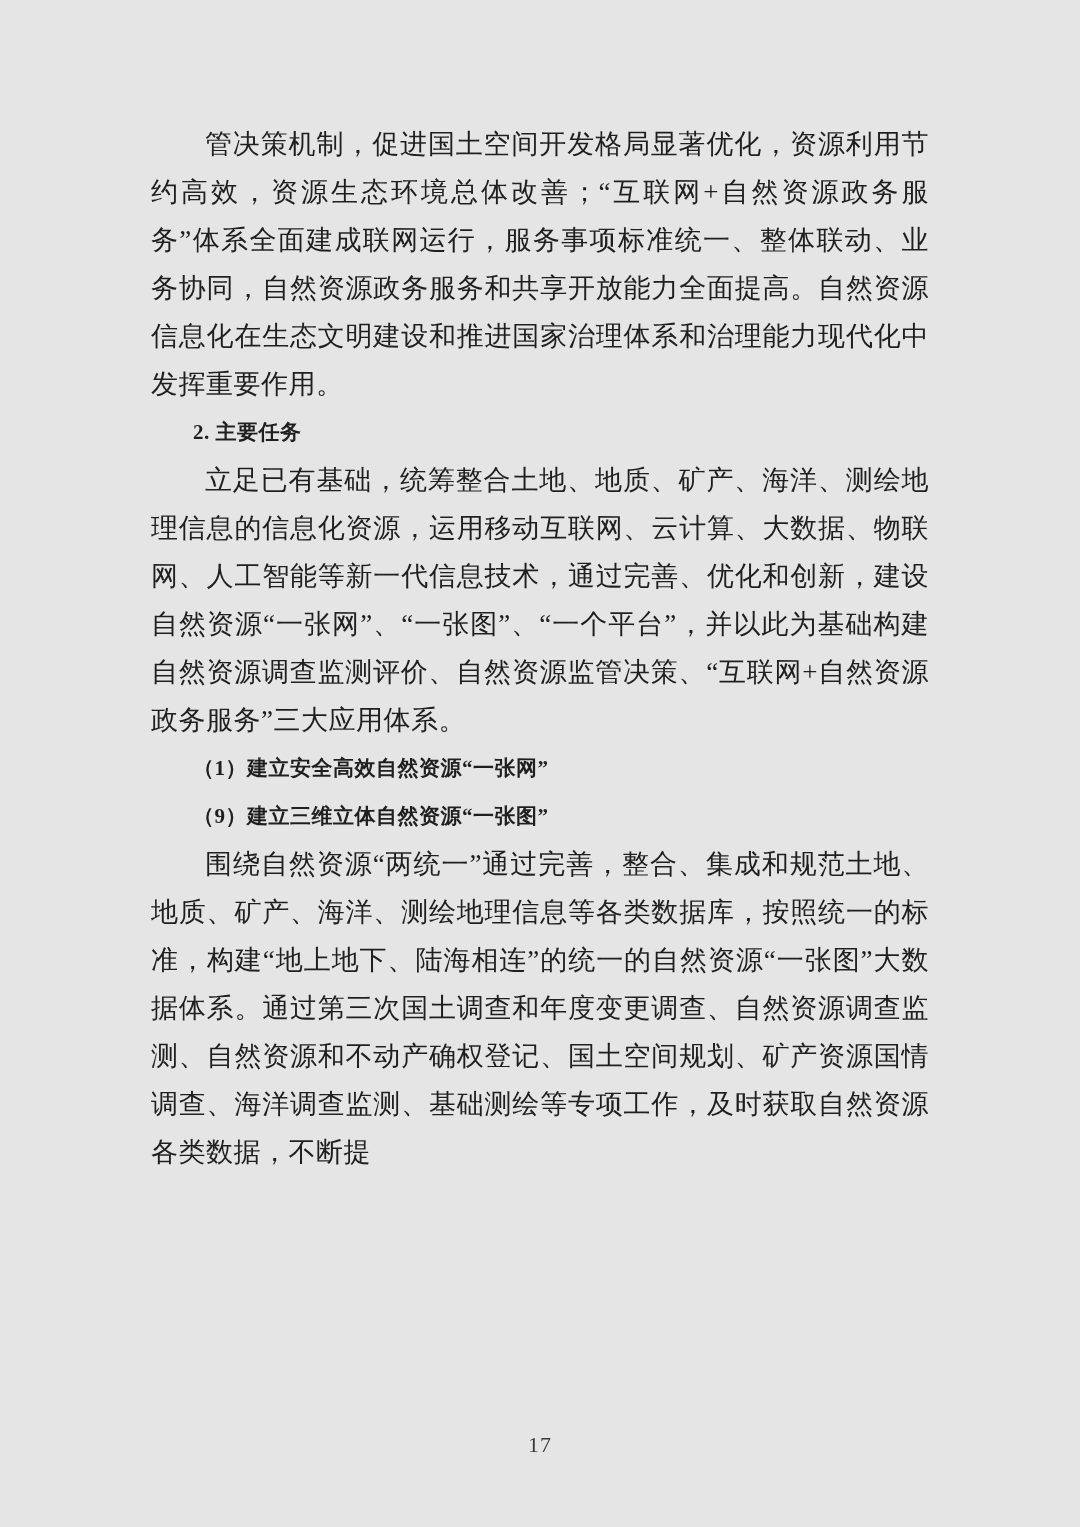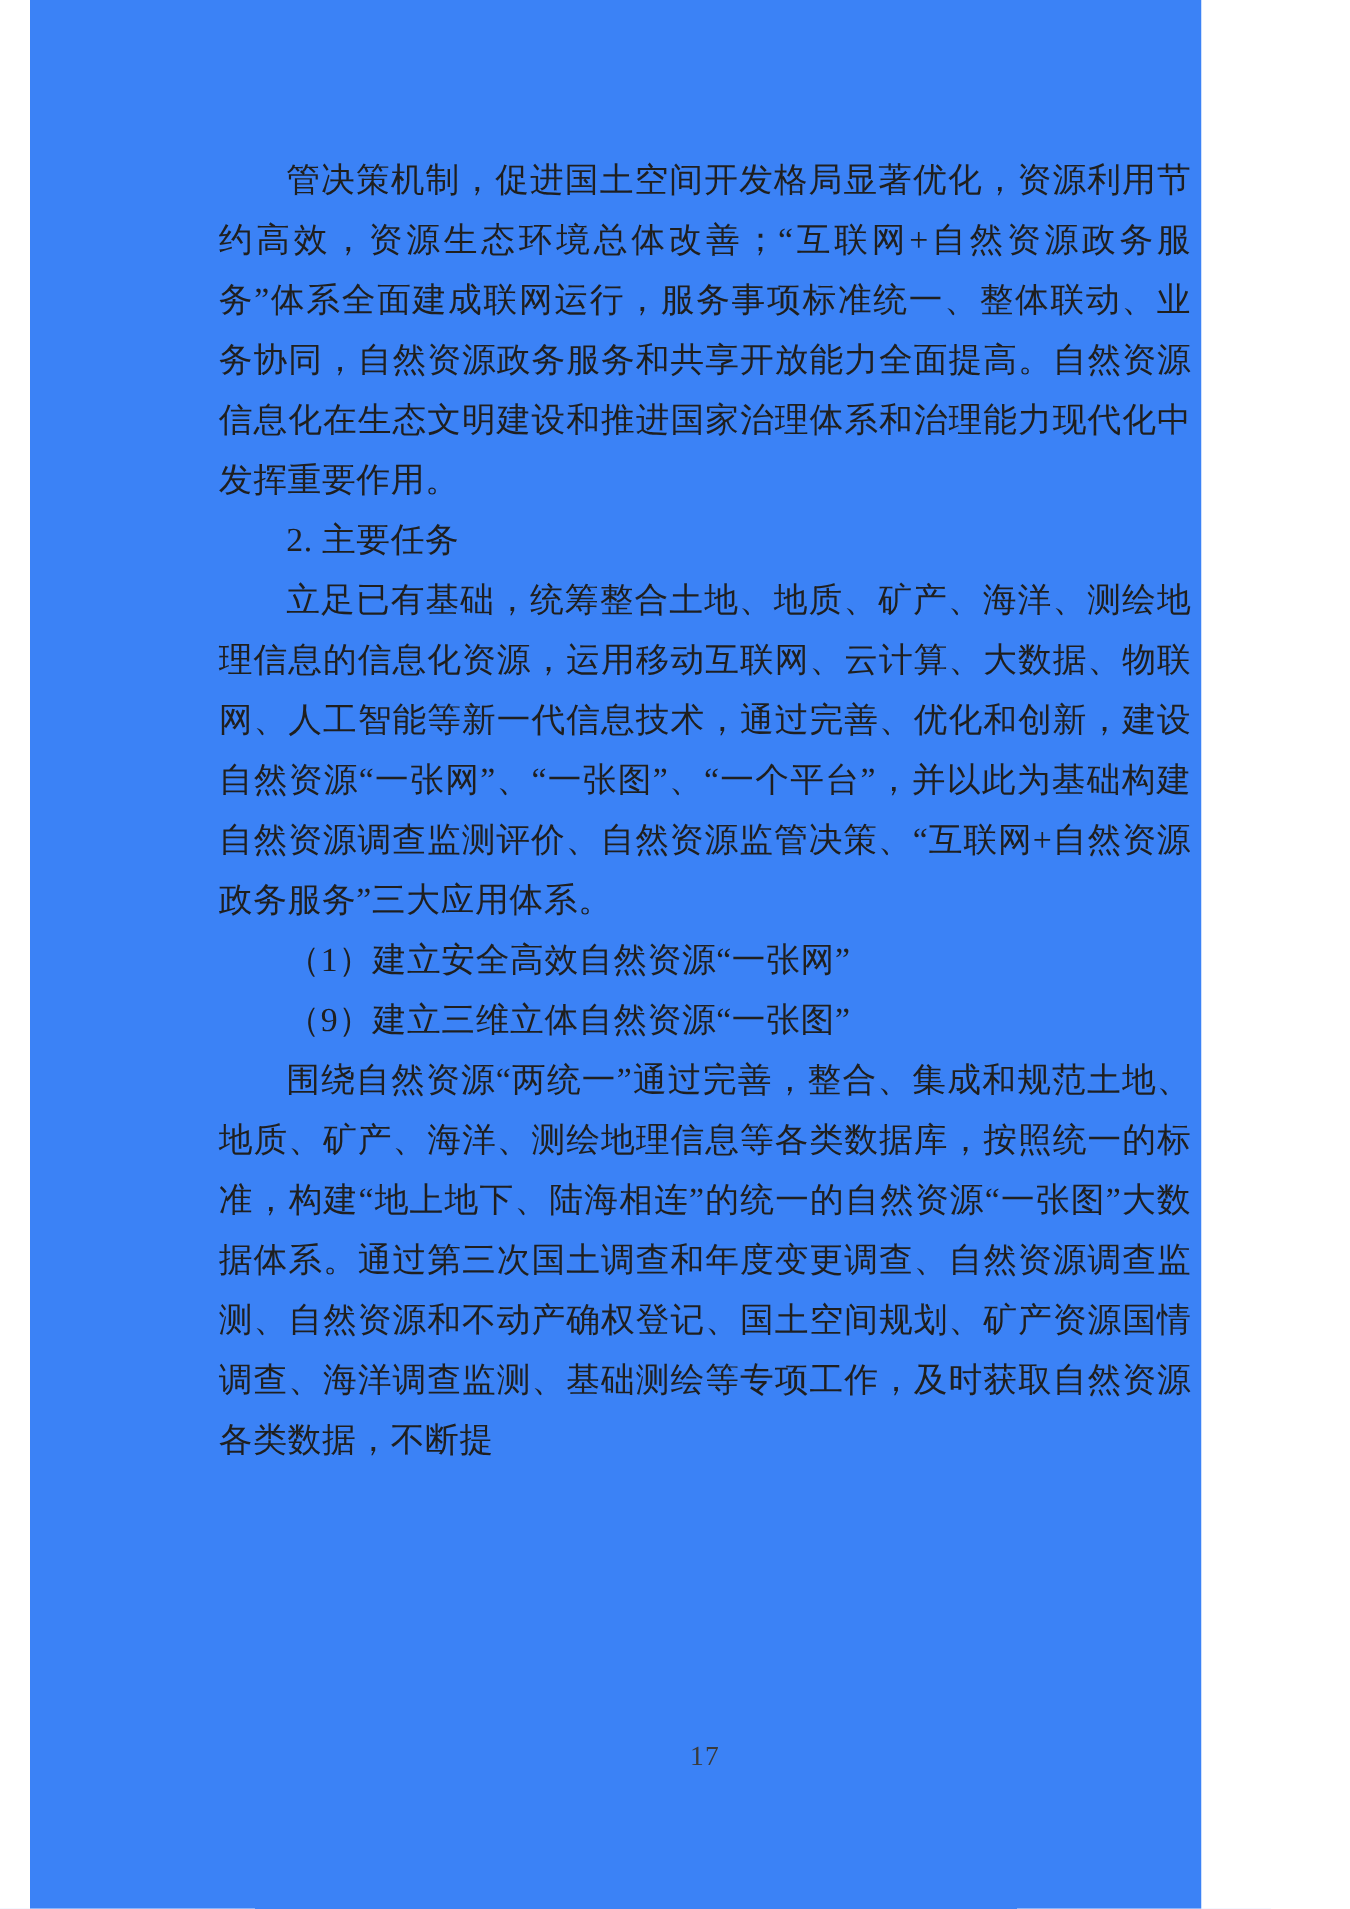"管决策机制，促进国土空间开发格局显著优化，资源利用节约高效，资源生态环境总体改善" #page { background: #3b82f6 -> #e5e5e5; margin-left: 24px -> none; width: 937px -> 1080px }
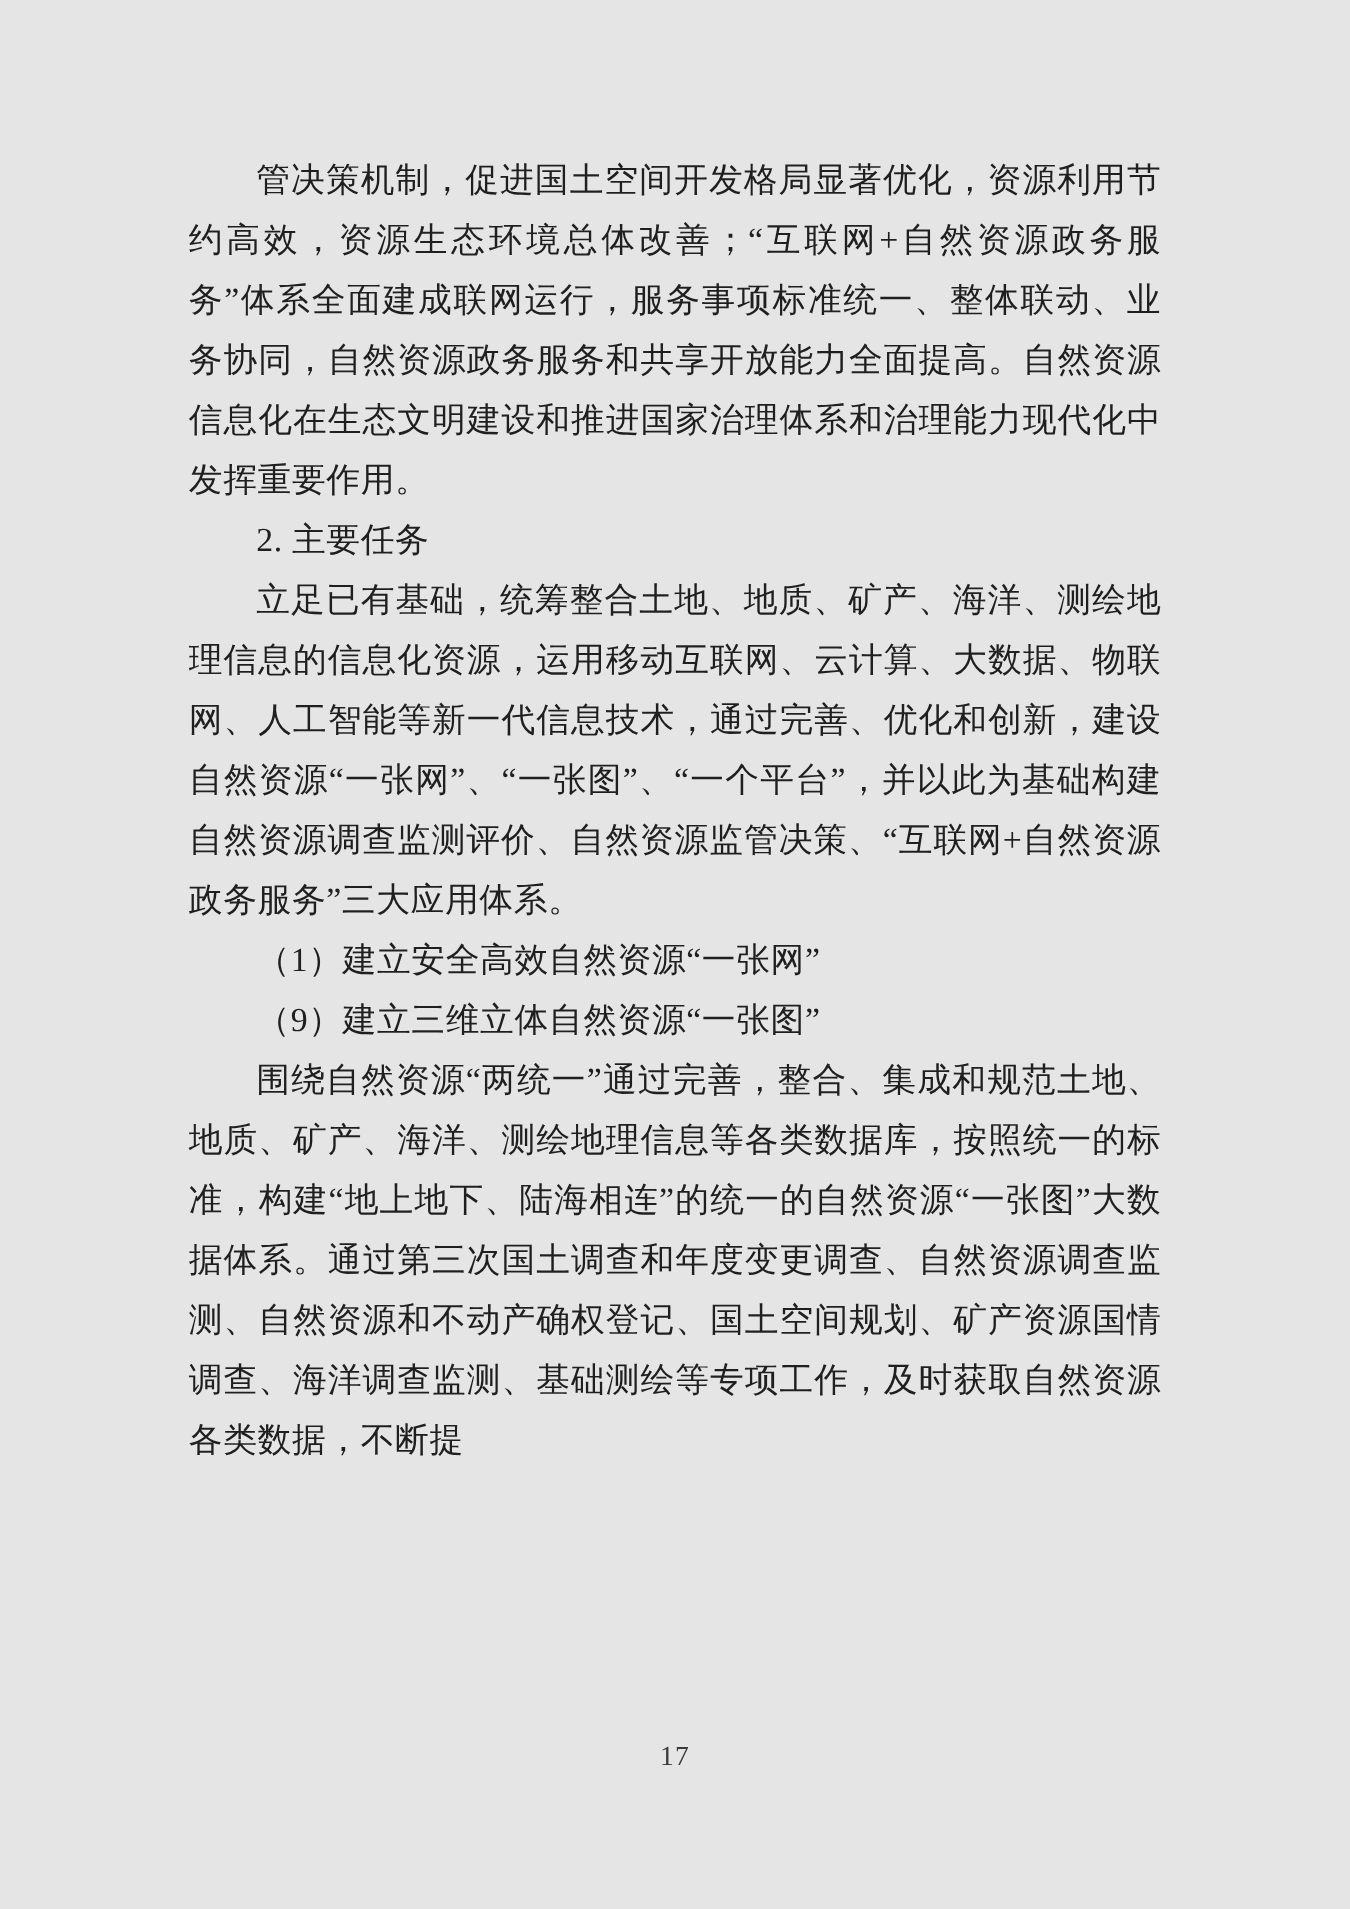"2. 主要任务" #content .section-heading { font-size: 27px -> 21px; font-weight: normal -> bold }
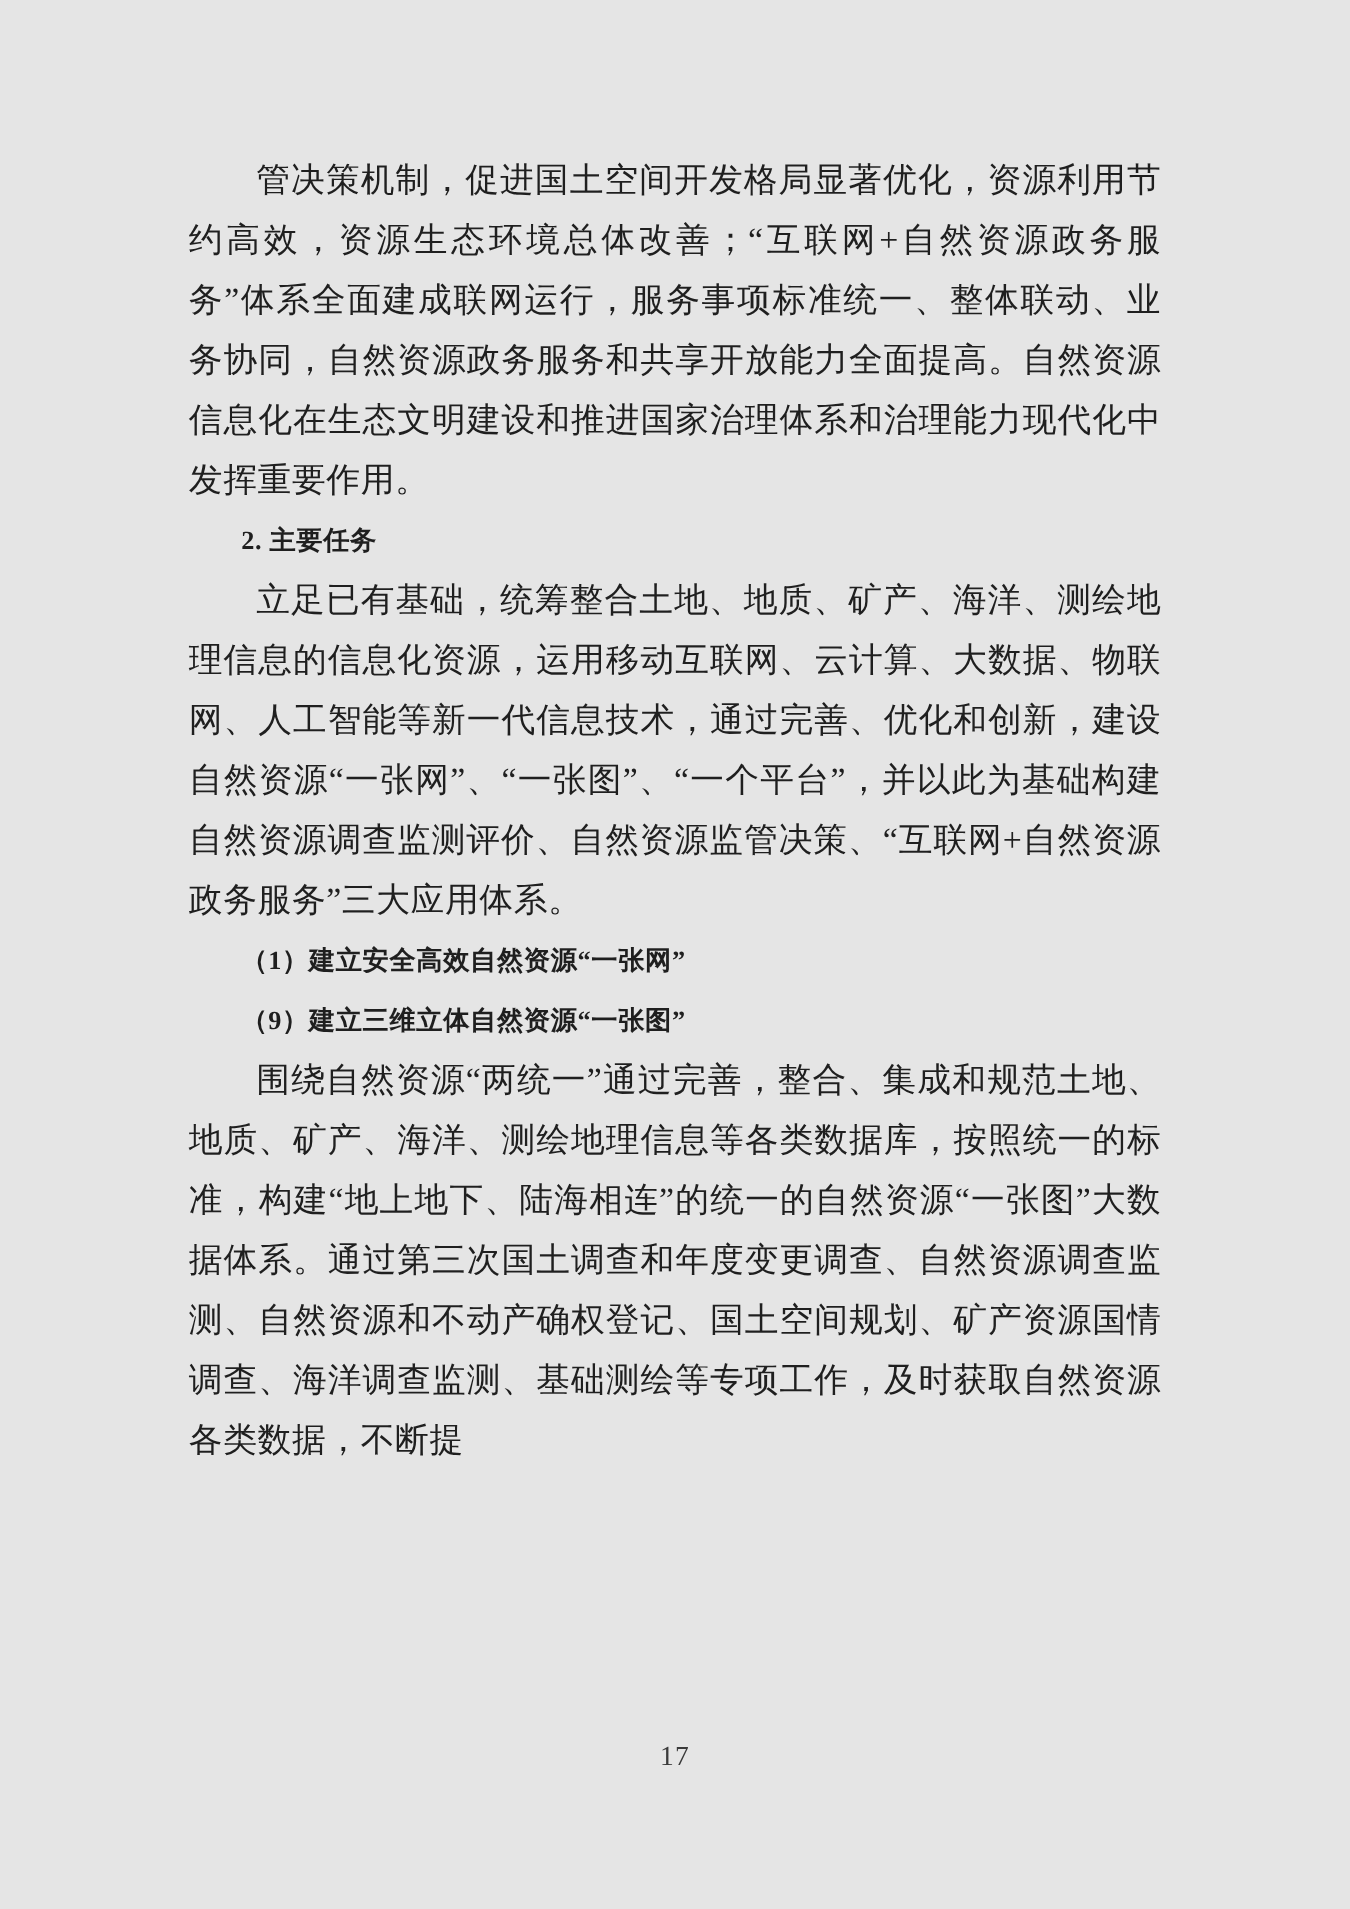"17" #page-number { top: 1390px -> 1430px }
